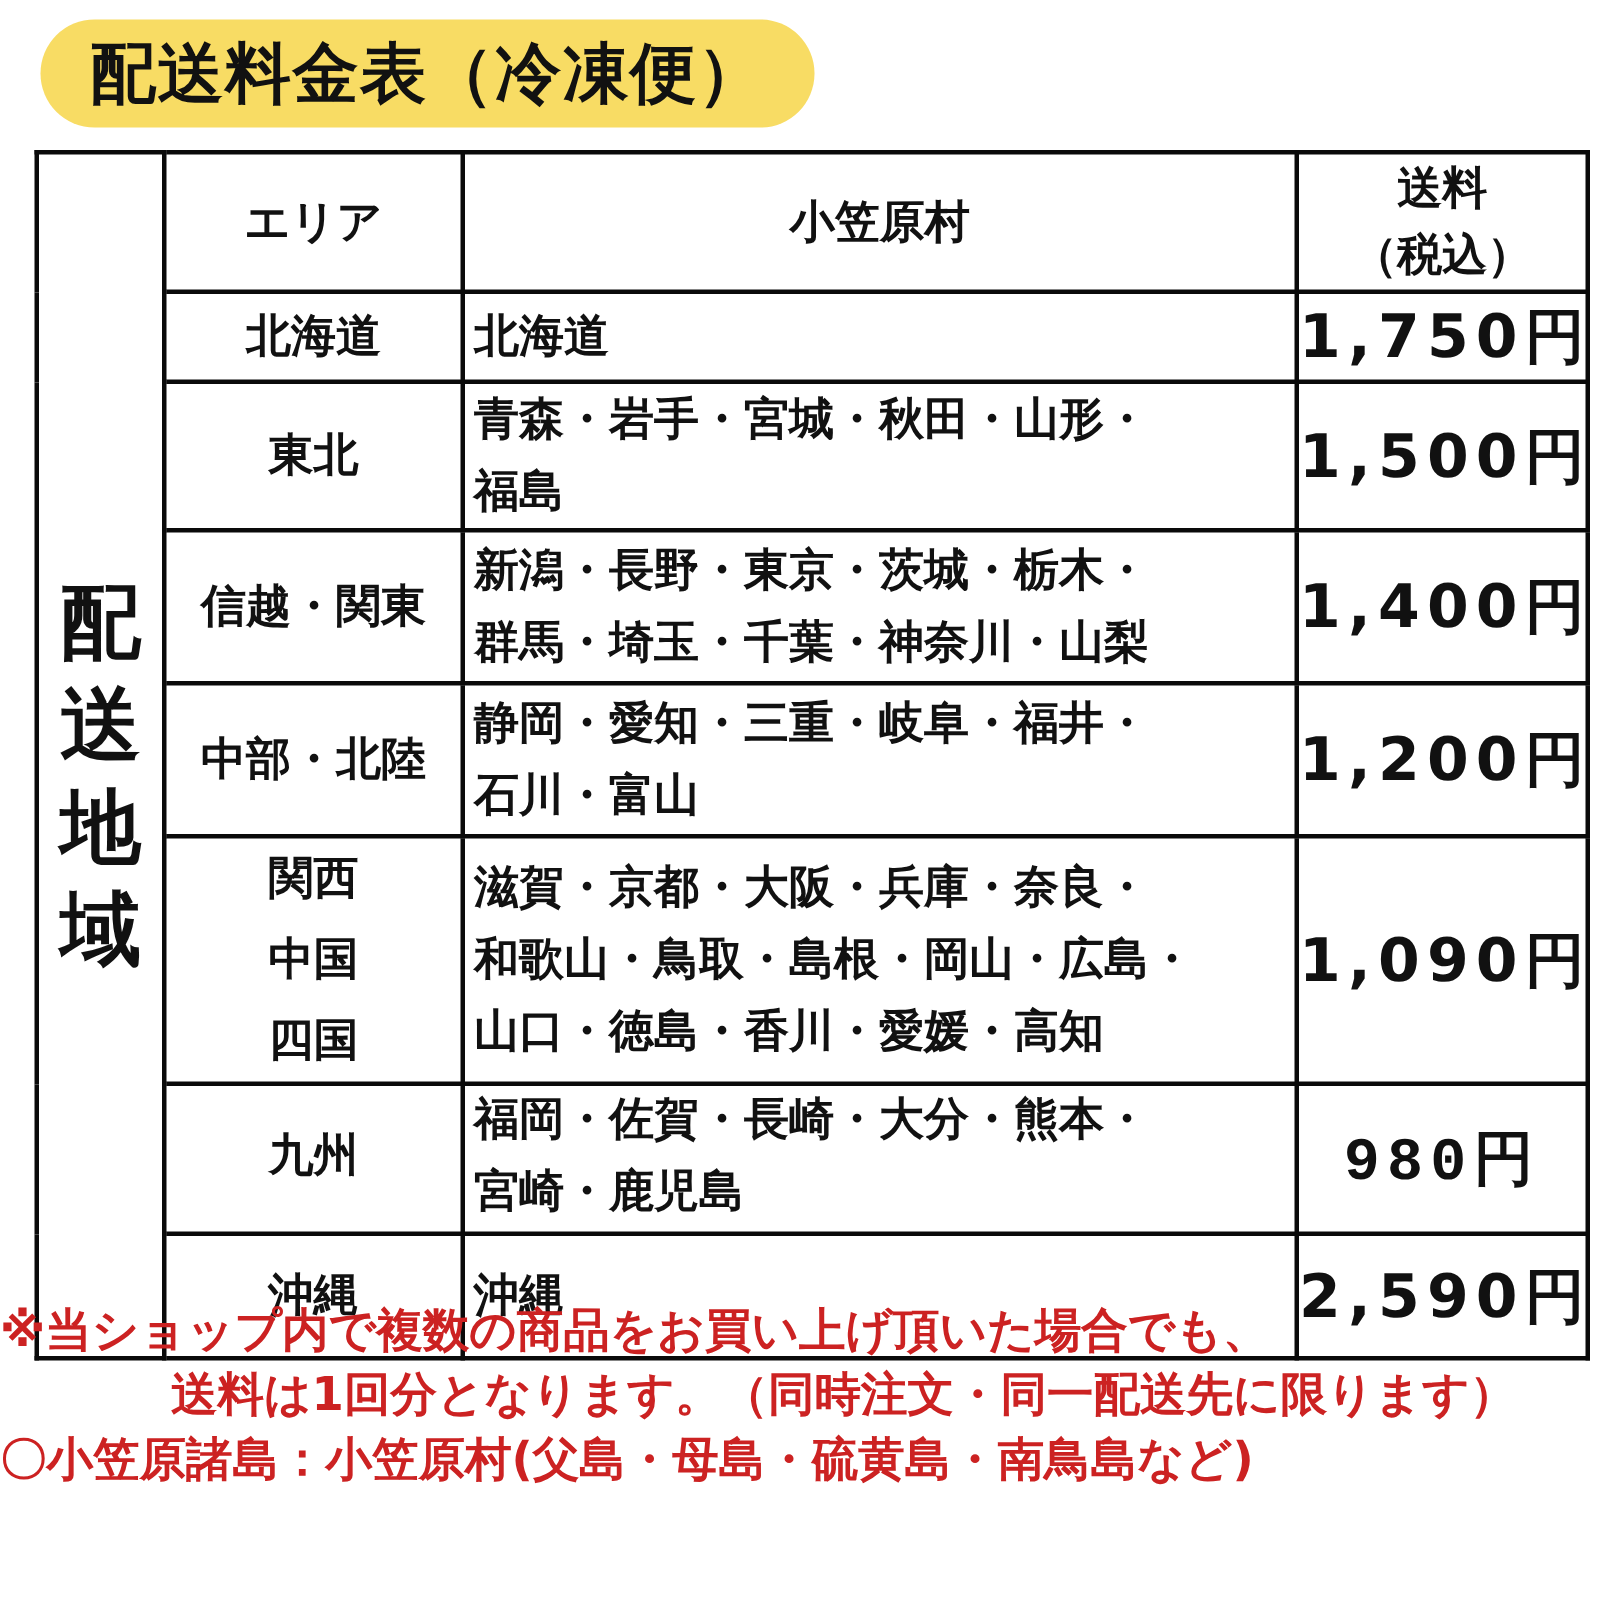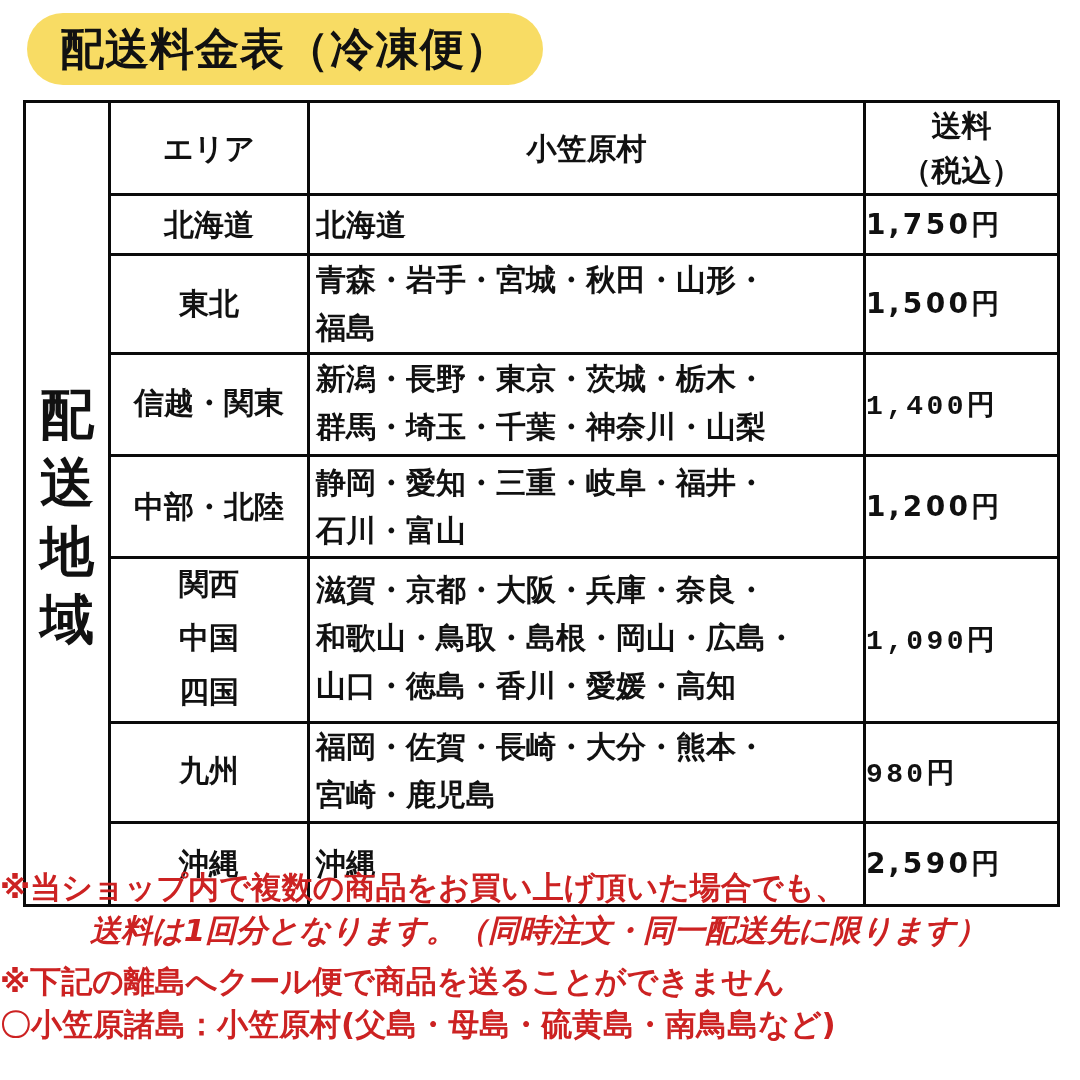"1,750円" td.fee-cell { font-size: 28px -> 40px; text-align: left -> center }
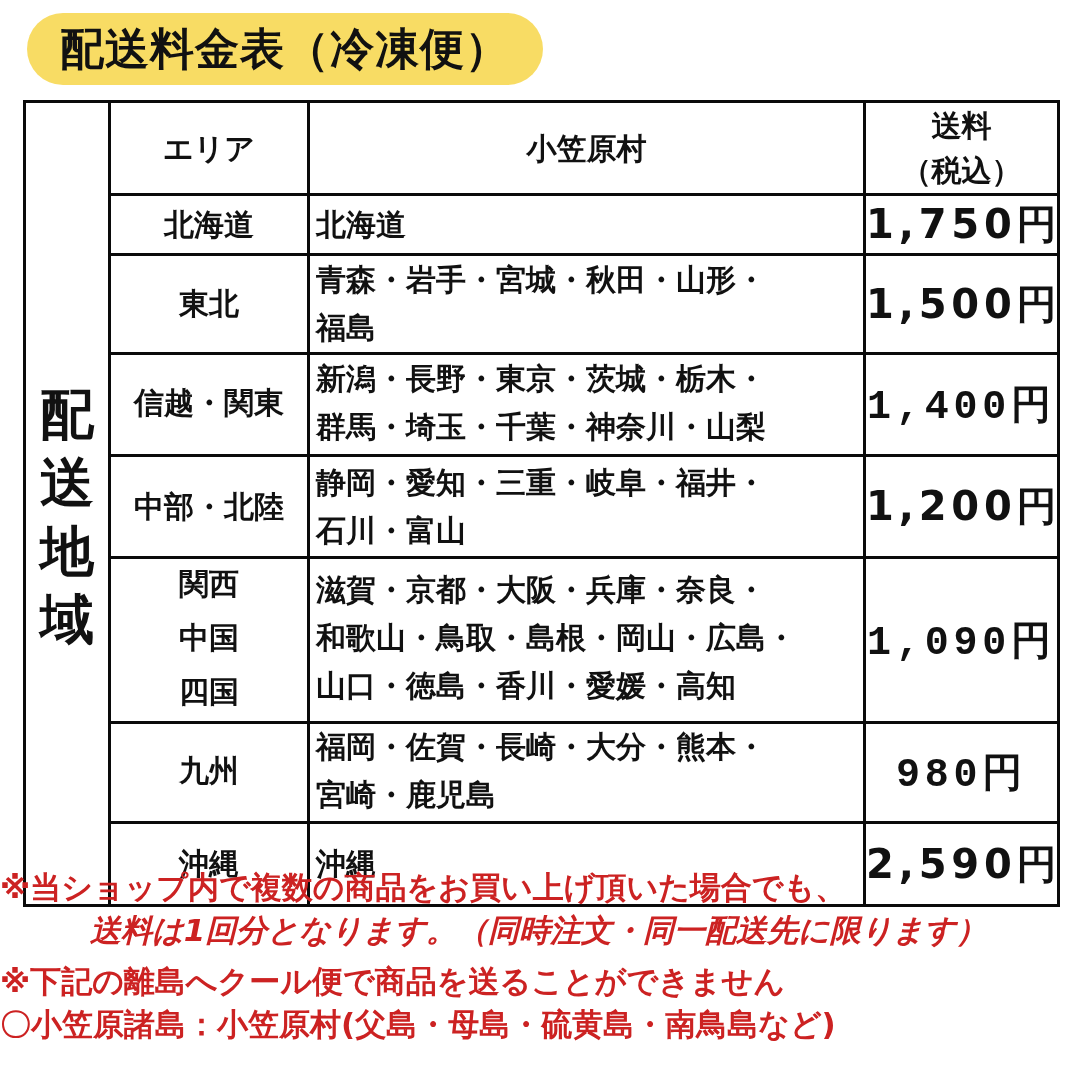"信越・関東" tr.row-2 { font-family: Liberation Mono, monospace -> none }
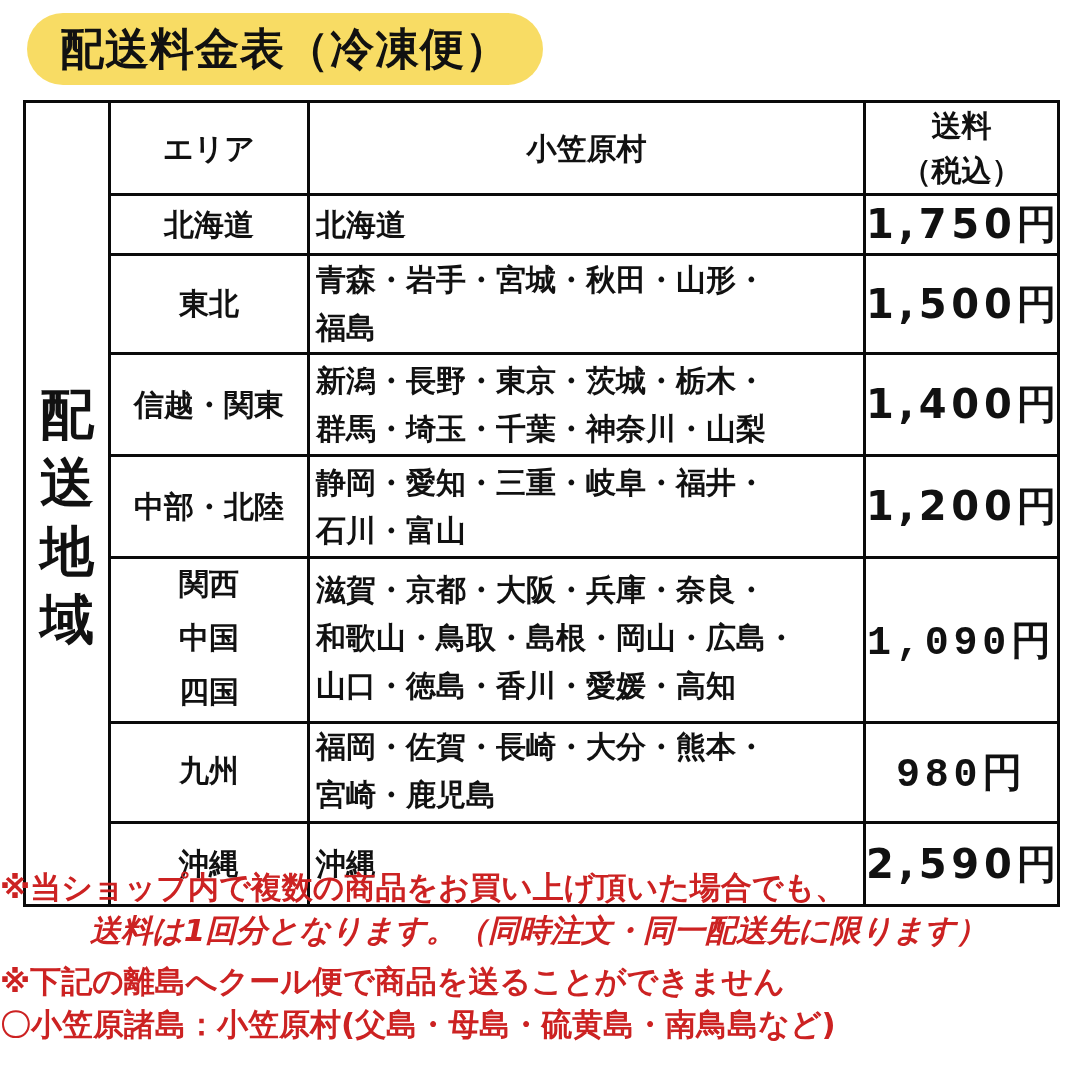"関西" tr.row-4 { font-family: Liberation Mono, monospace -> none }
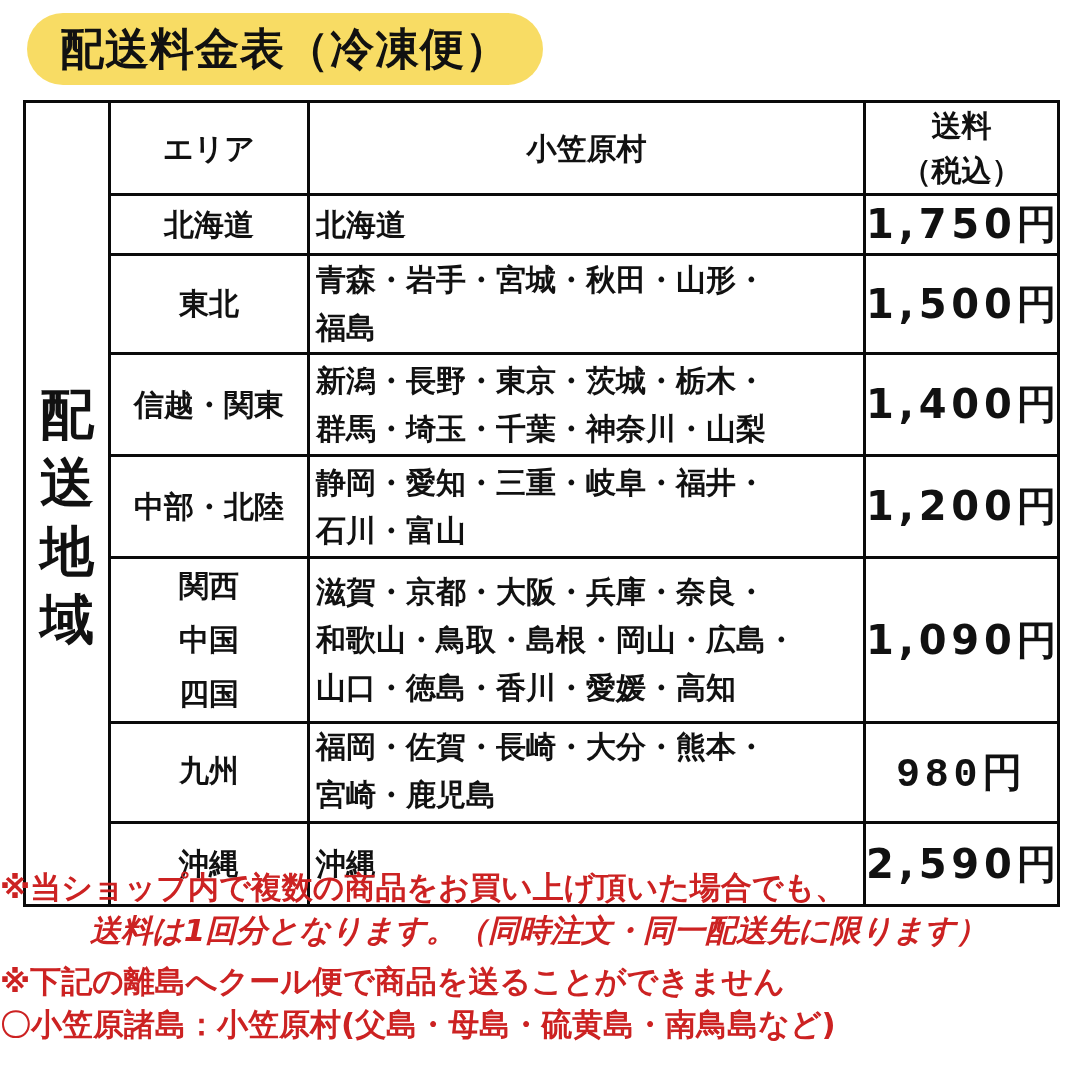"送料は1回分となります。（同時注文・同一配送先に限ります）" .note-line.indented { font-style: italic -> none; padding-left: 90px -> 114px }
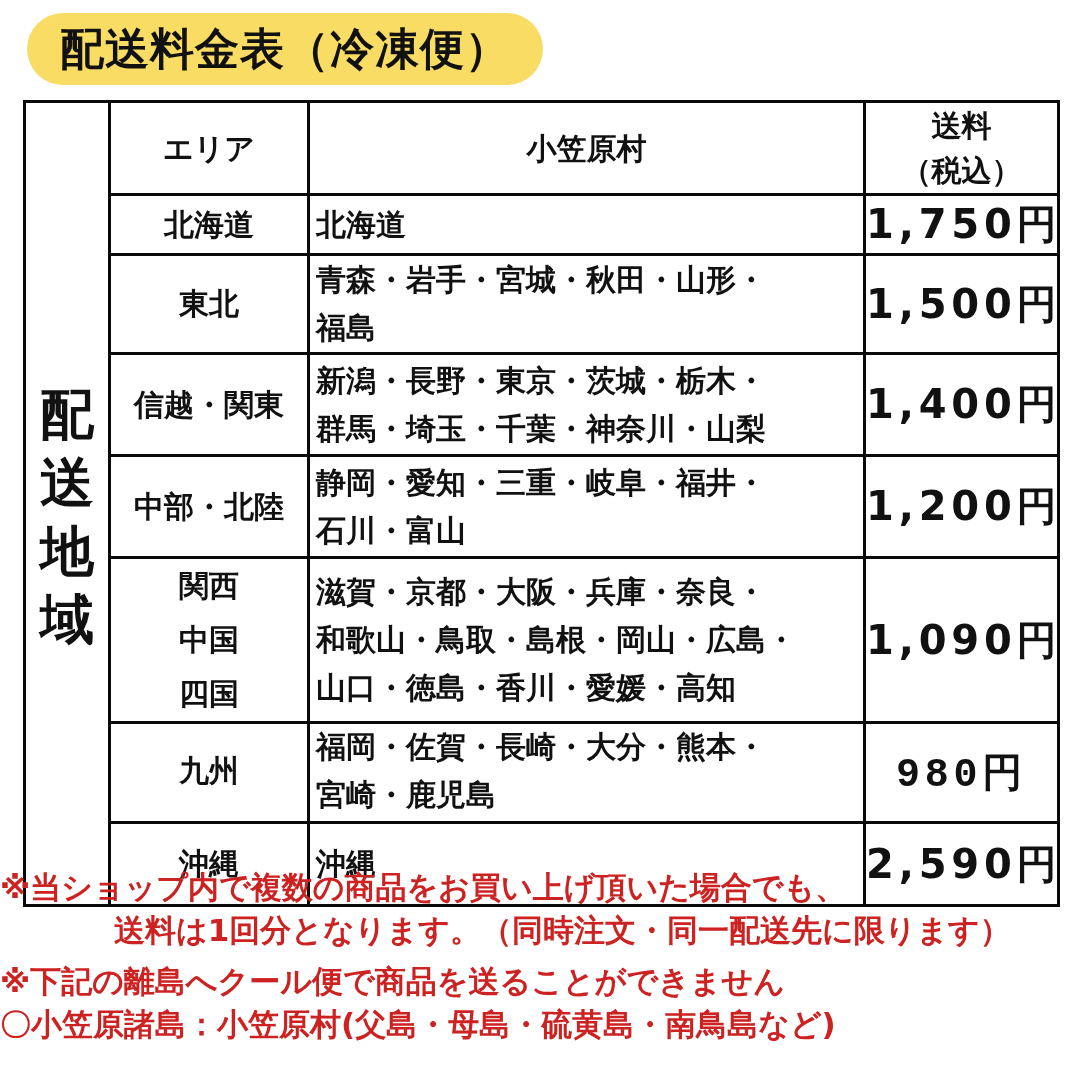"※下記の離島へクール便で商品を送ることができません" div.note-line { html: <div>※下記の離島へクール便で商品を送ることができません</div> -> none }
